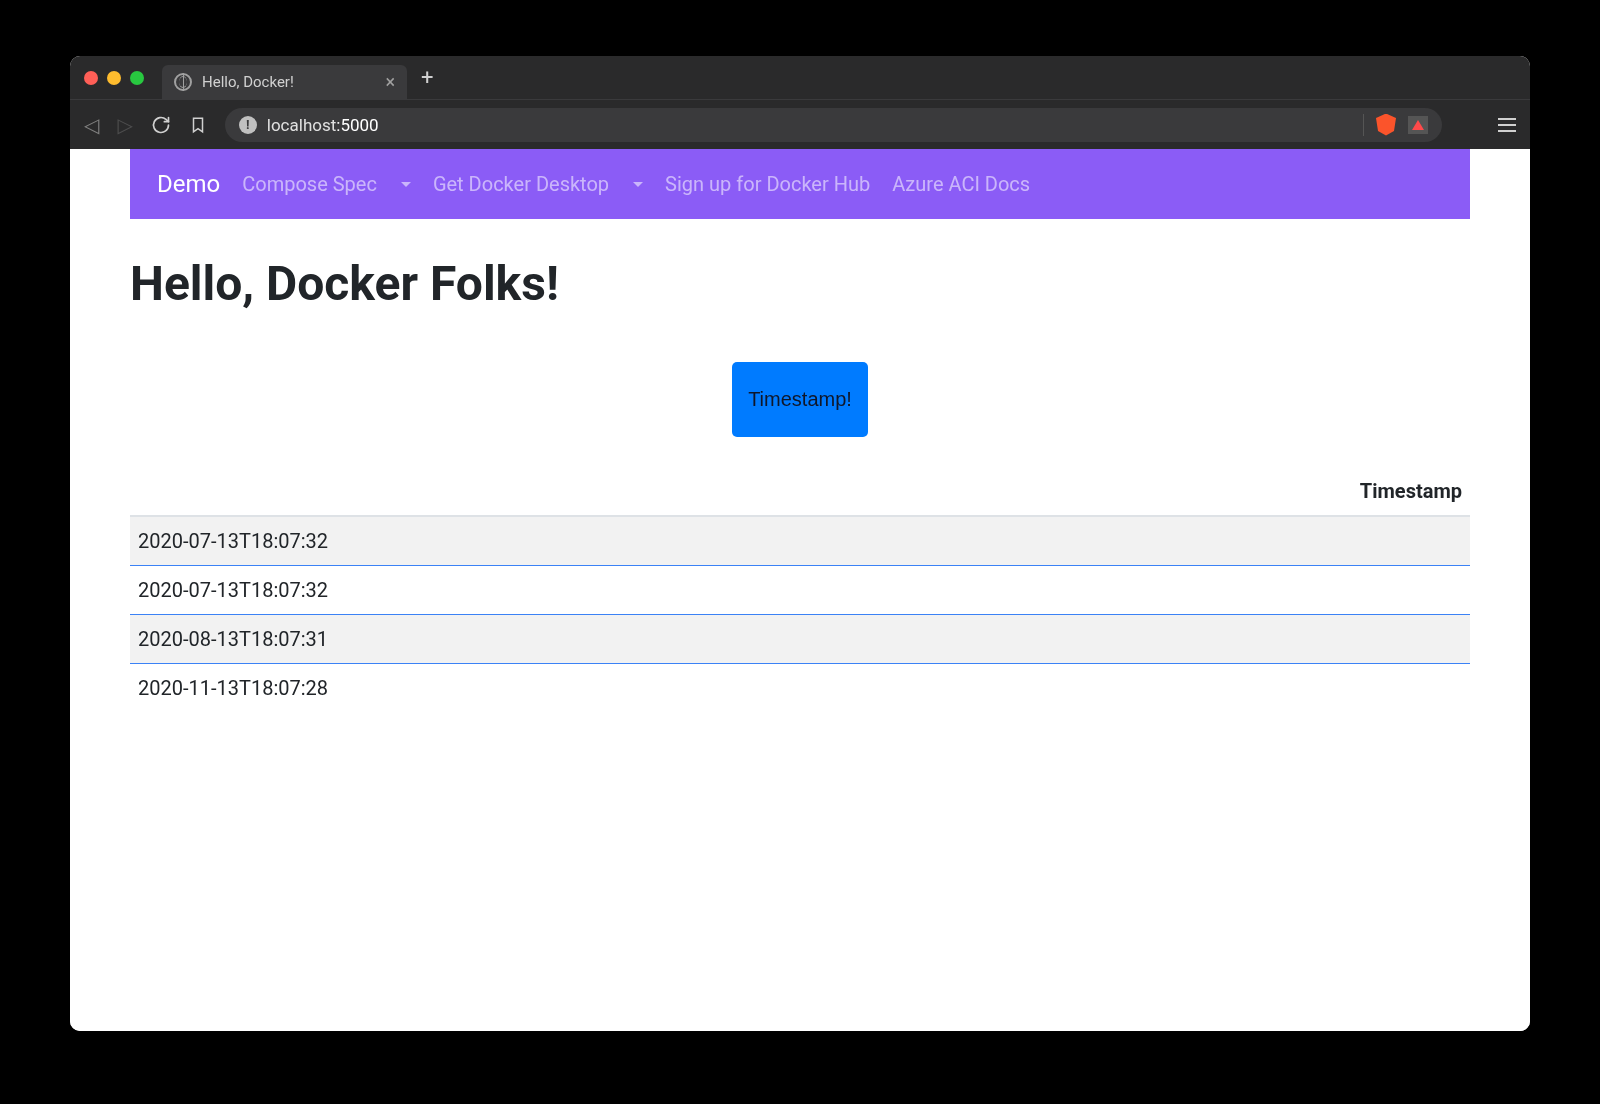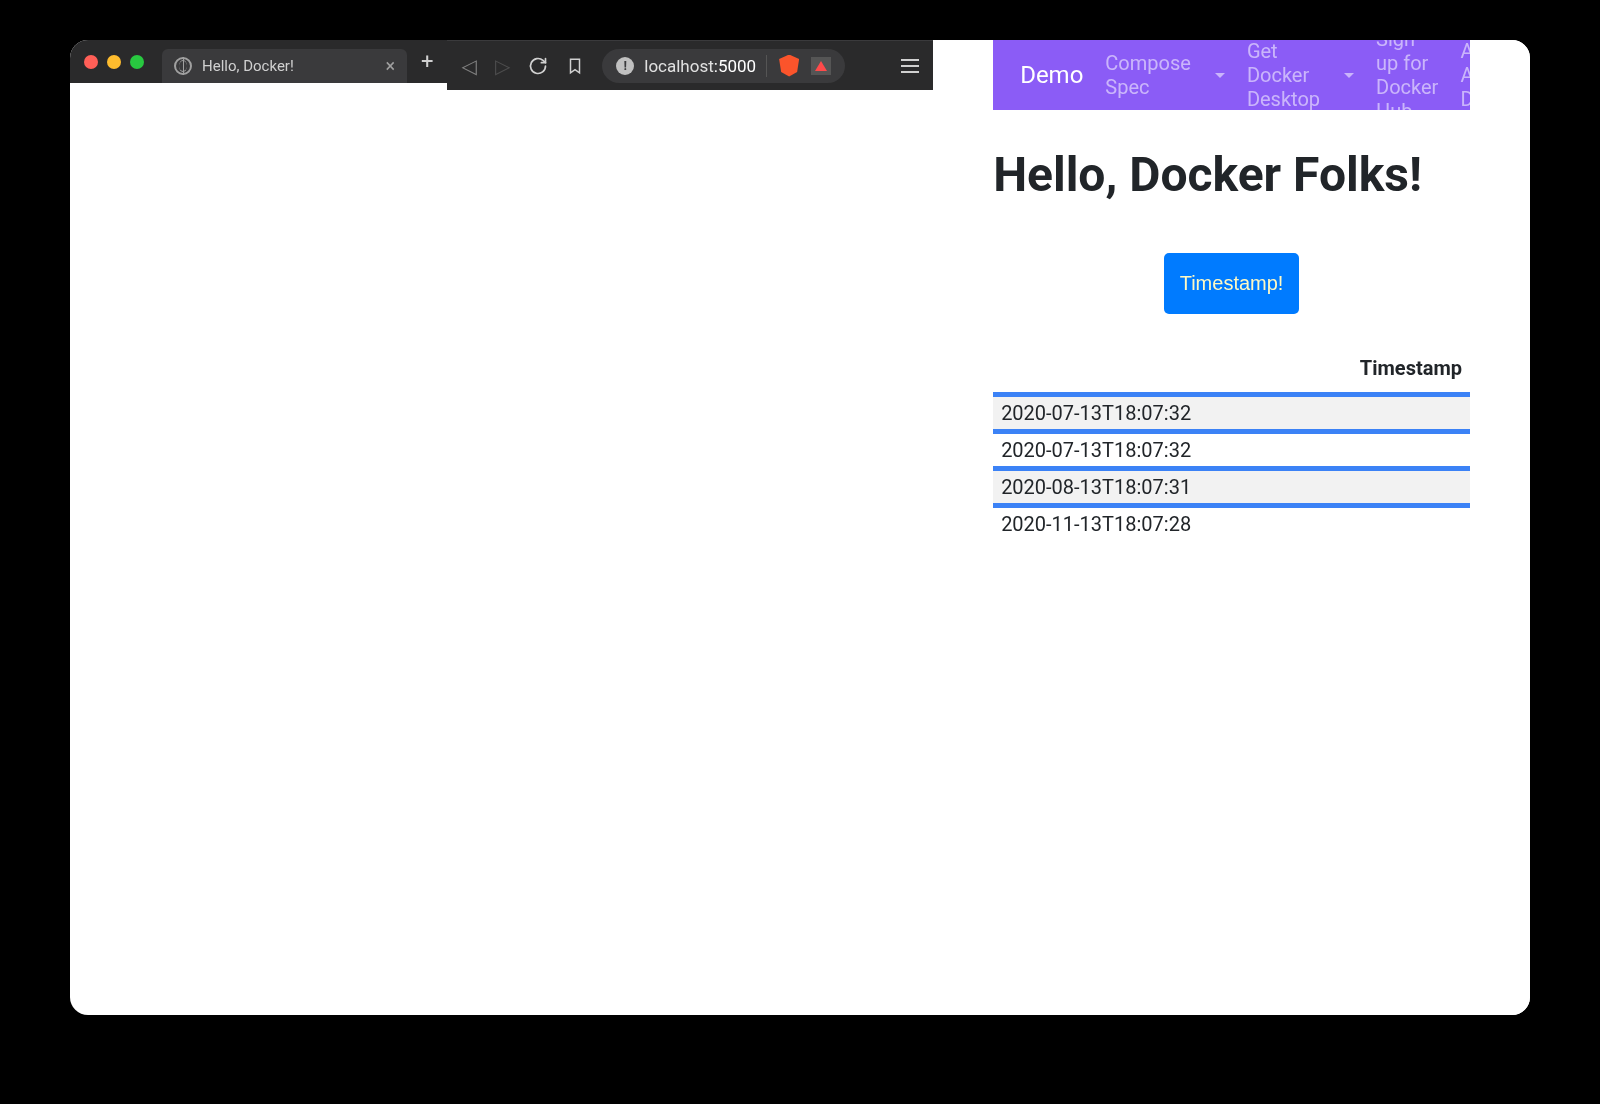"Hello, Docker!" .window { border-radius: 18px -> 10px; flex-direction: row -> column; margin-top: none -> 16px }
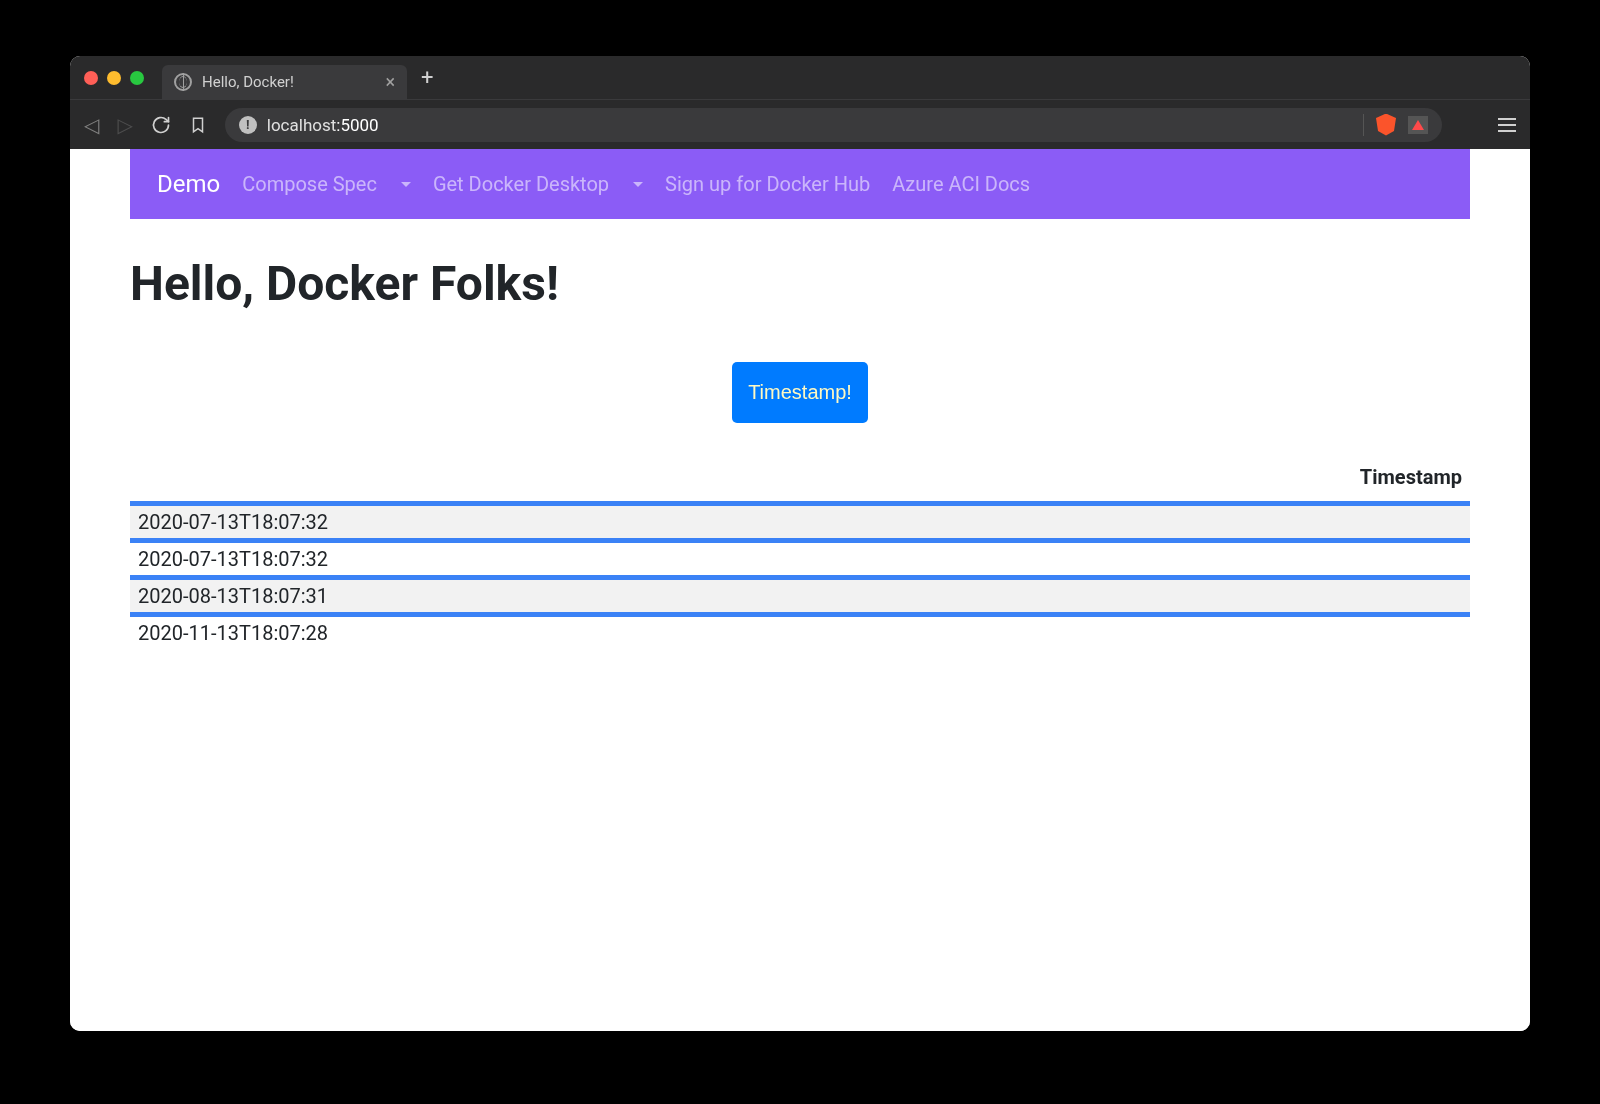"Timestamp!" .btn-primary { color: #fef9c3 -> #0f172a; padding: 19px 16px -> 26px 16px }
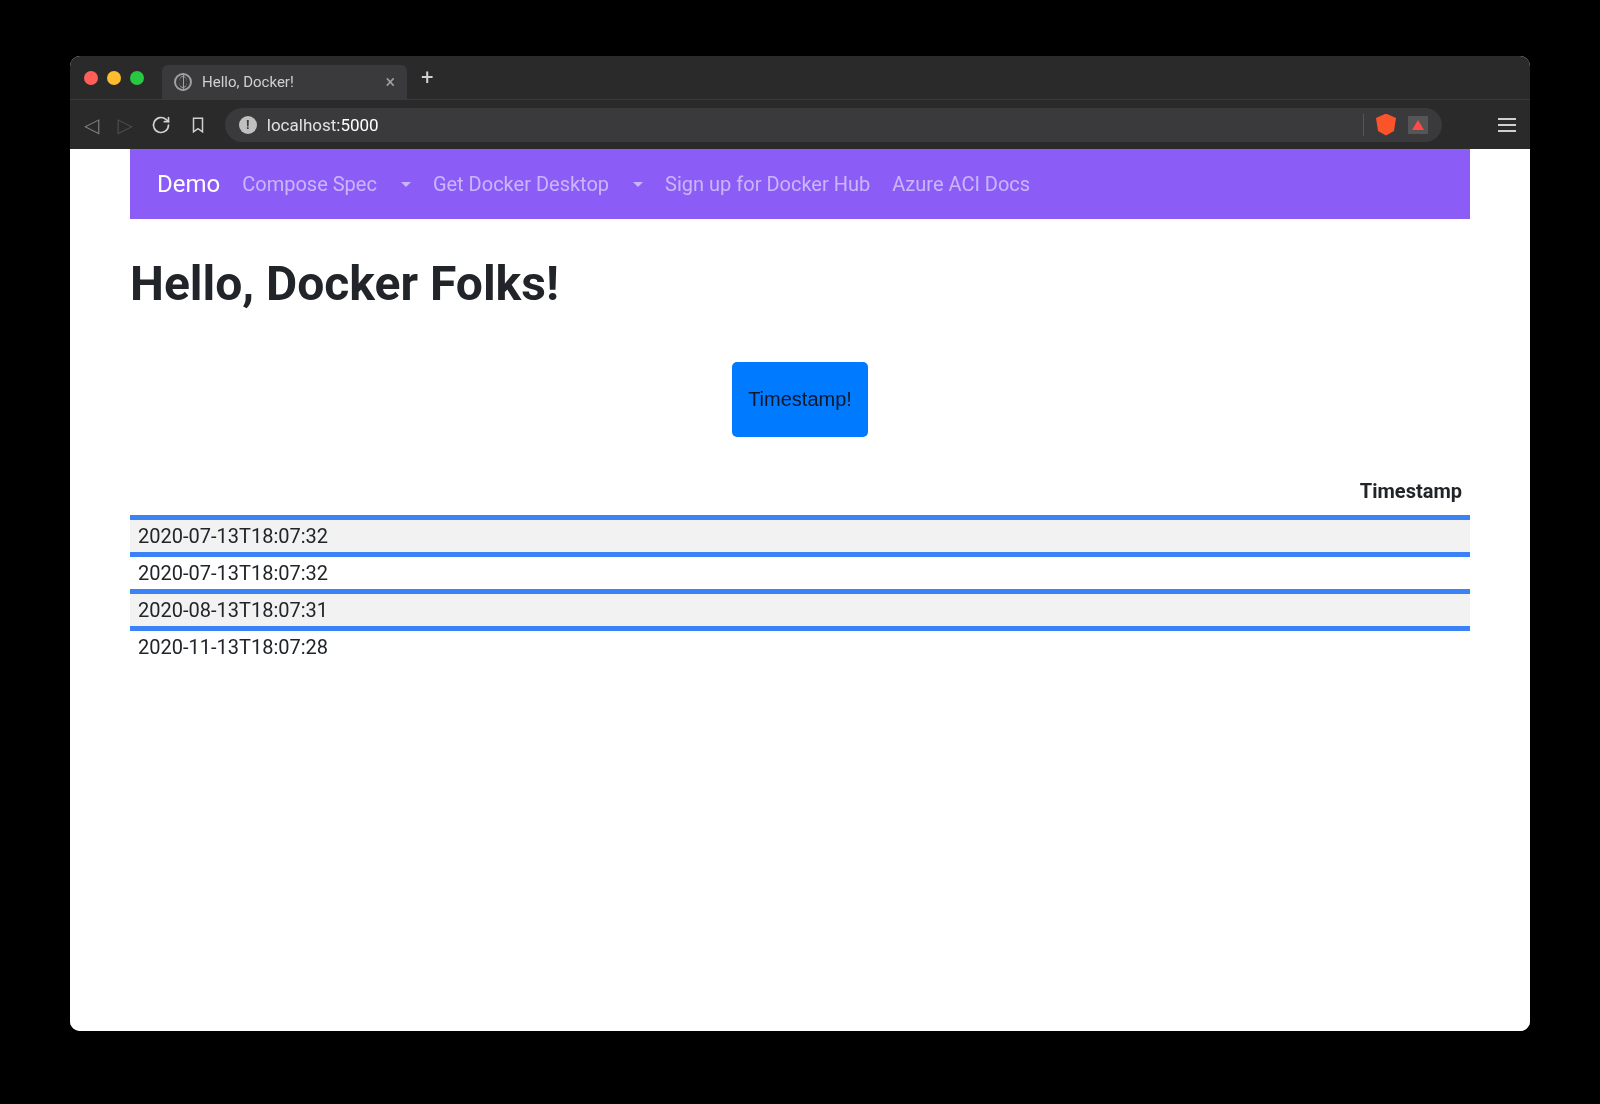"2020-07-13T18:07:32" tbody td { border-top: 5px solid #3b82f6 -> 1px solid #3b82f6; padding: 4px 8px -> 12px 8px }
